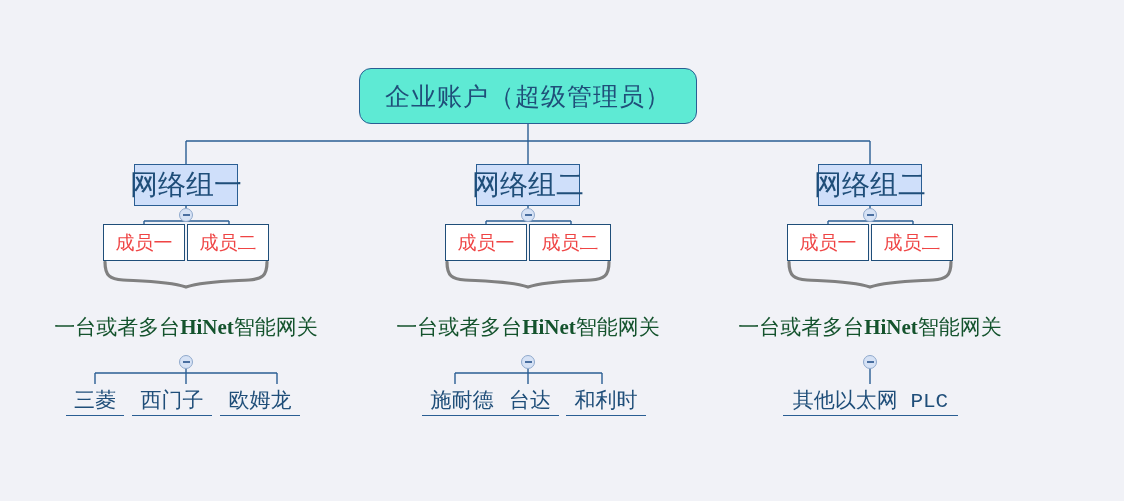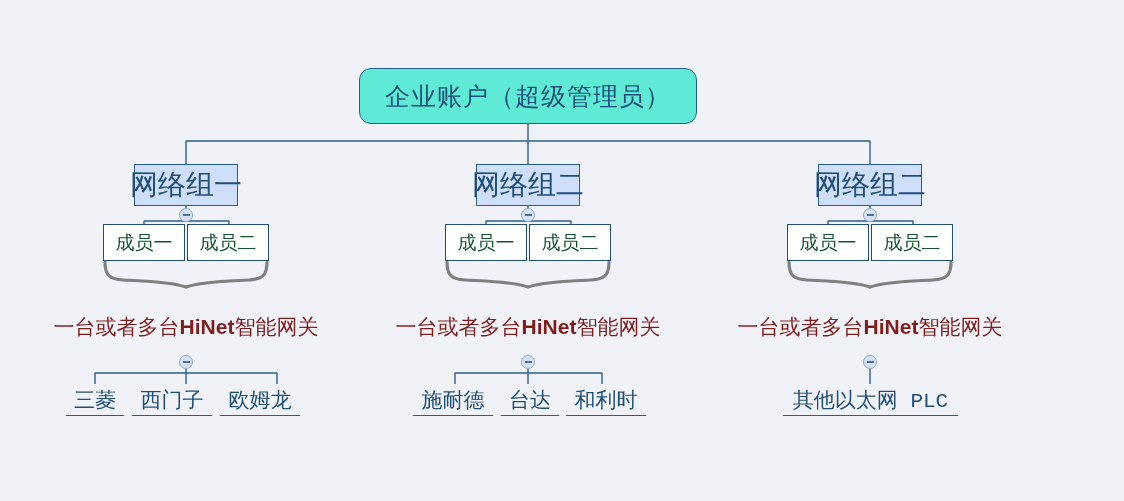"成员一" .member-node { color: #14532d -> #ef4444 }
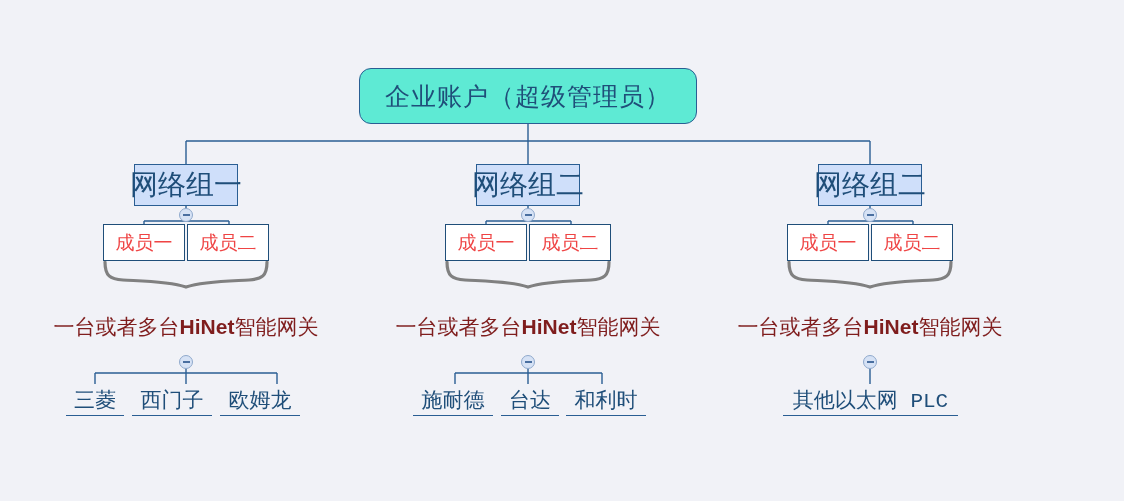"一台或者多台HiNet智能网关" .gateway-caption { color: #7f1d1d -> #14532d; font-family: Liberation Sans, sans-serif -> Liberation Serif, serif }
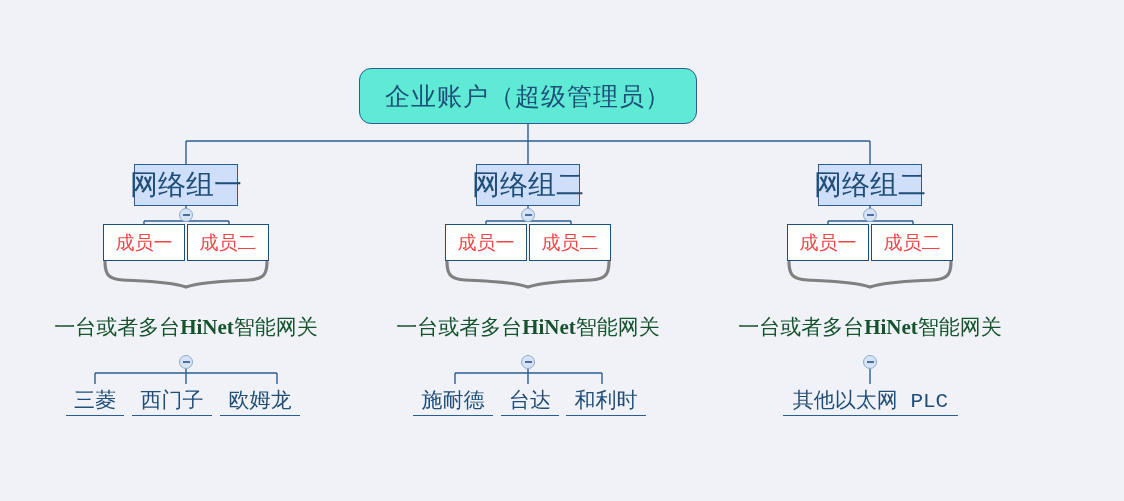"施耐德" div.device-leaf { left: 413px -> 422px }
